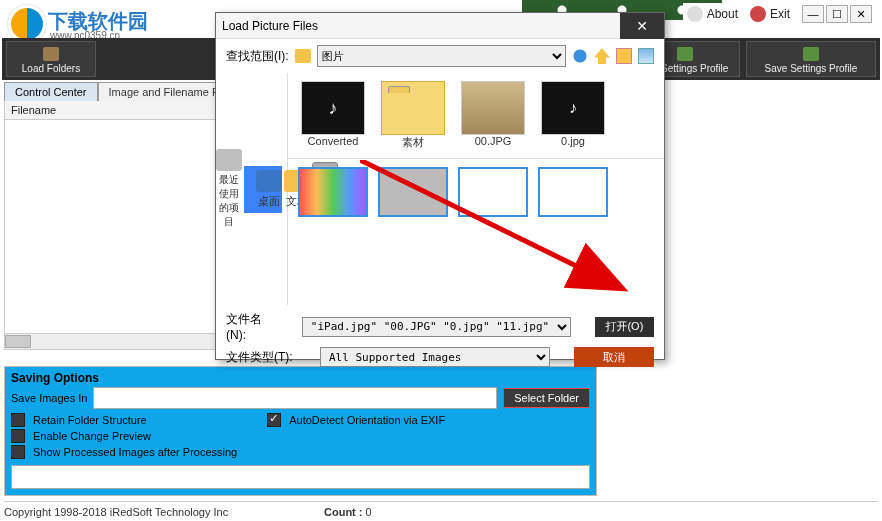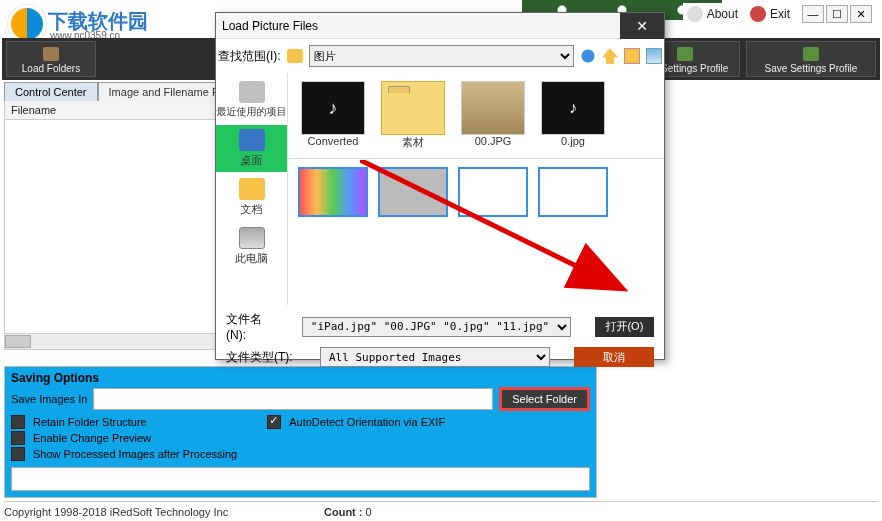"查找范围(I):" .dlg-lookin { padding: 6px 2px -> 6px 10px }
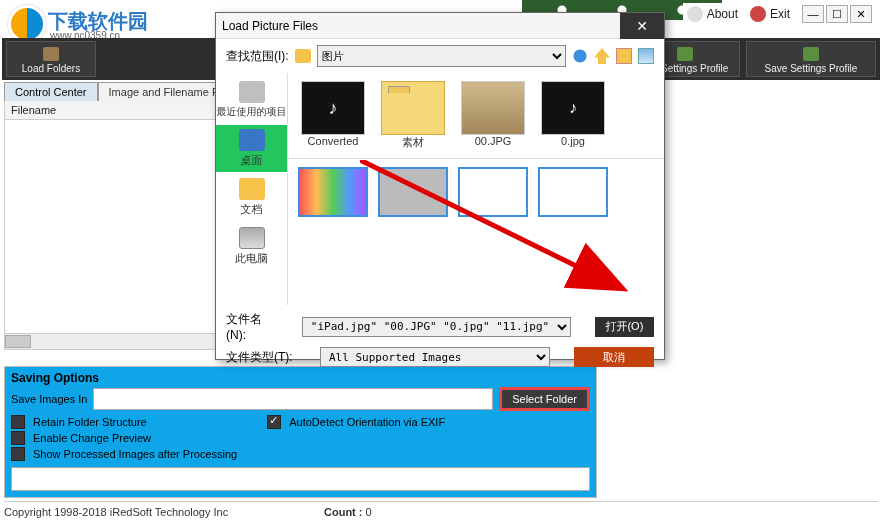"最近使用的项目" .places { flex-direction: column -> row }
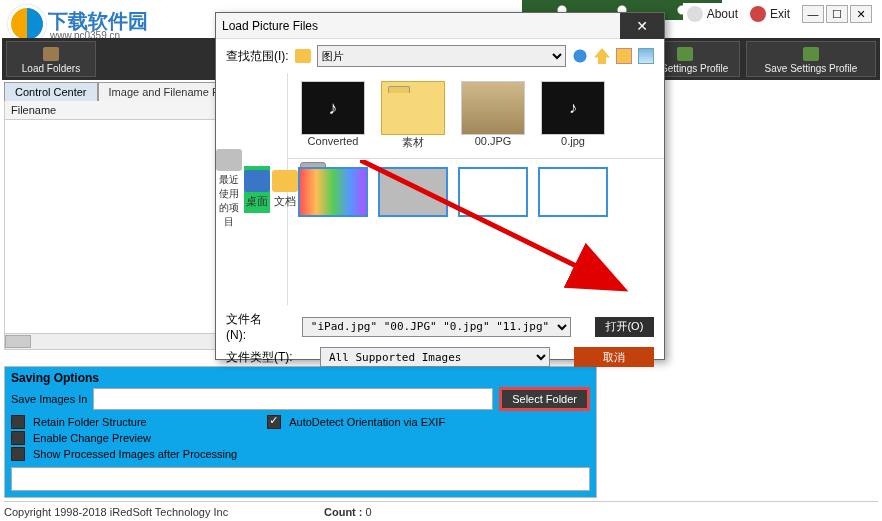"桌面" .place.active { background: #22c55e -> #3b82f6; padding-left: none -> 12px }
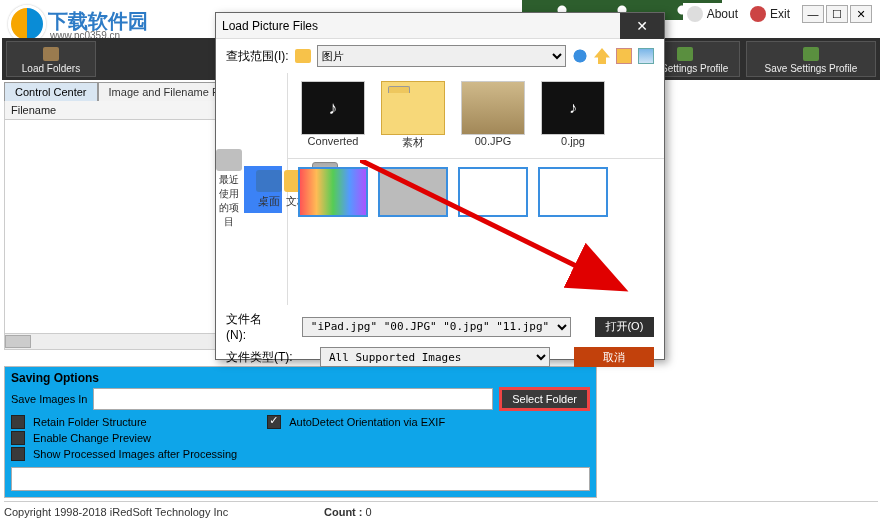"Select Folder" .select-folder-btn { border: 3px solid #ef4444 -> 1px solid #ef4444 }
